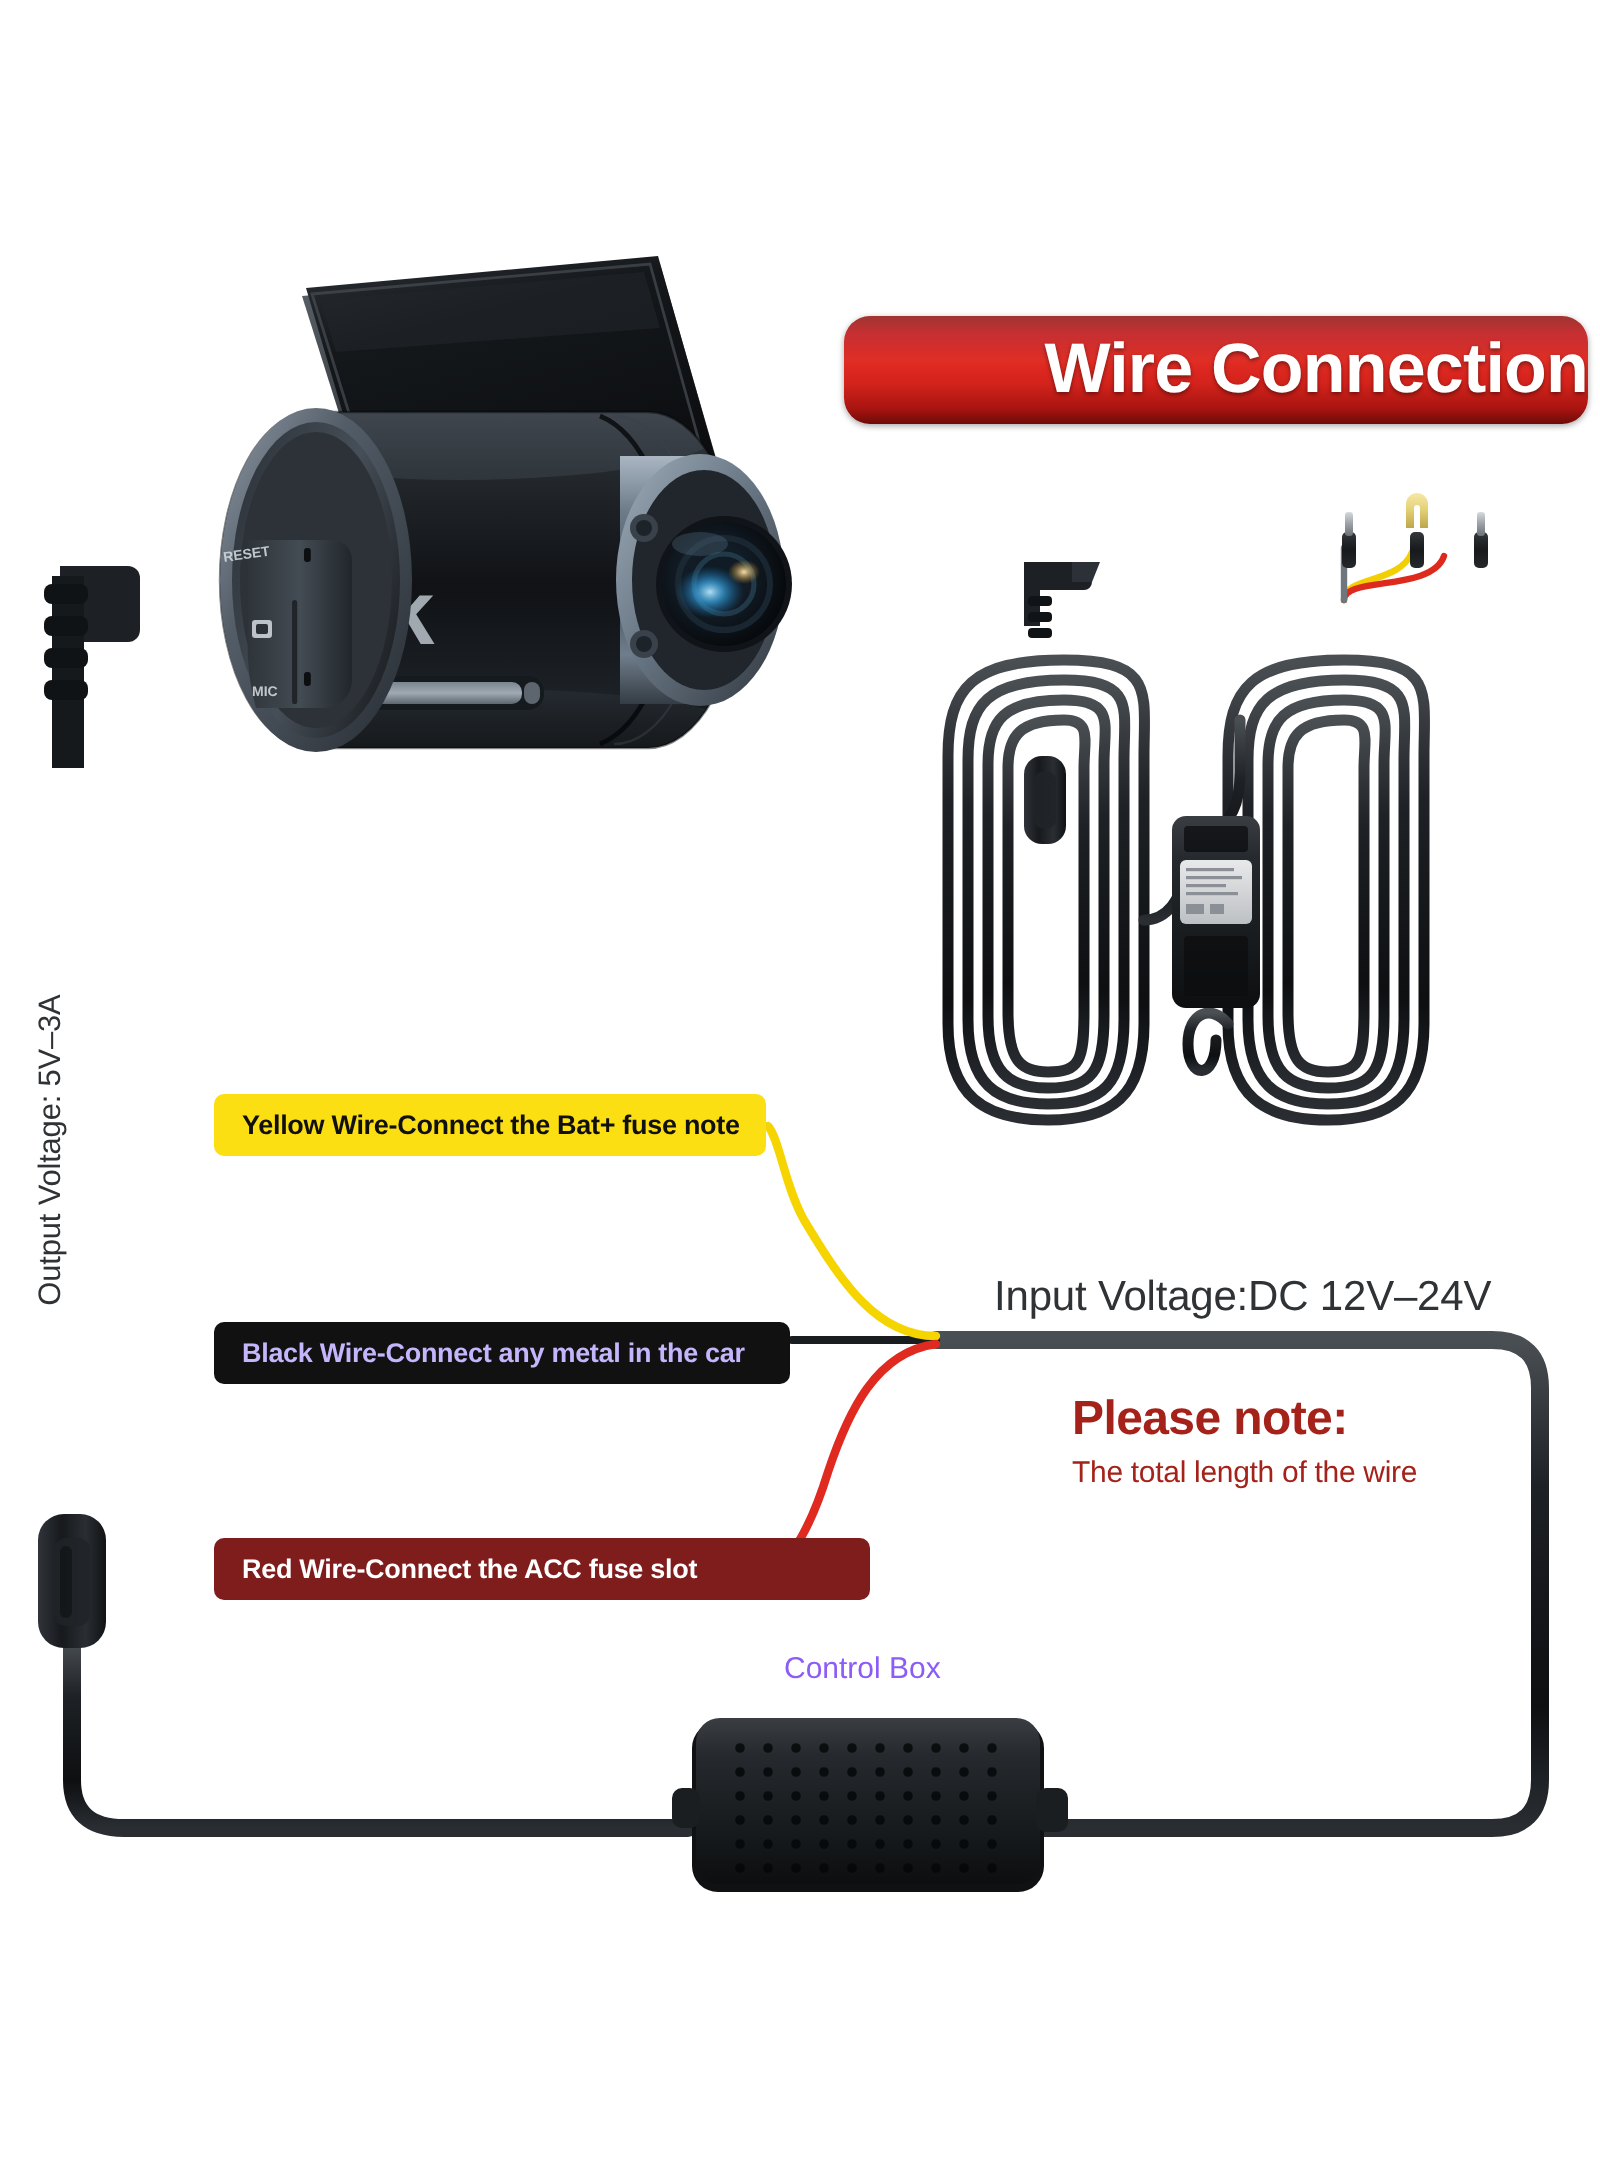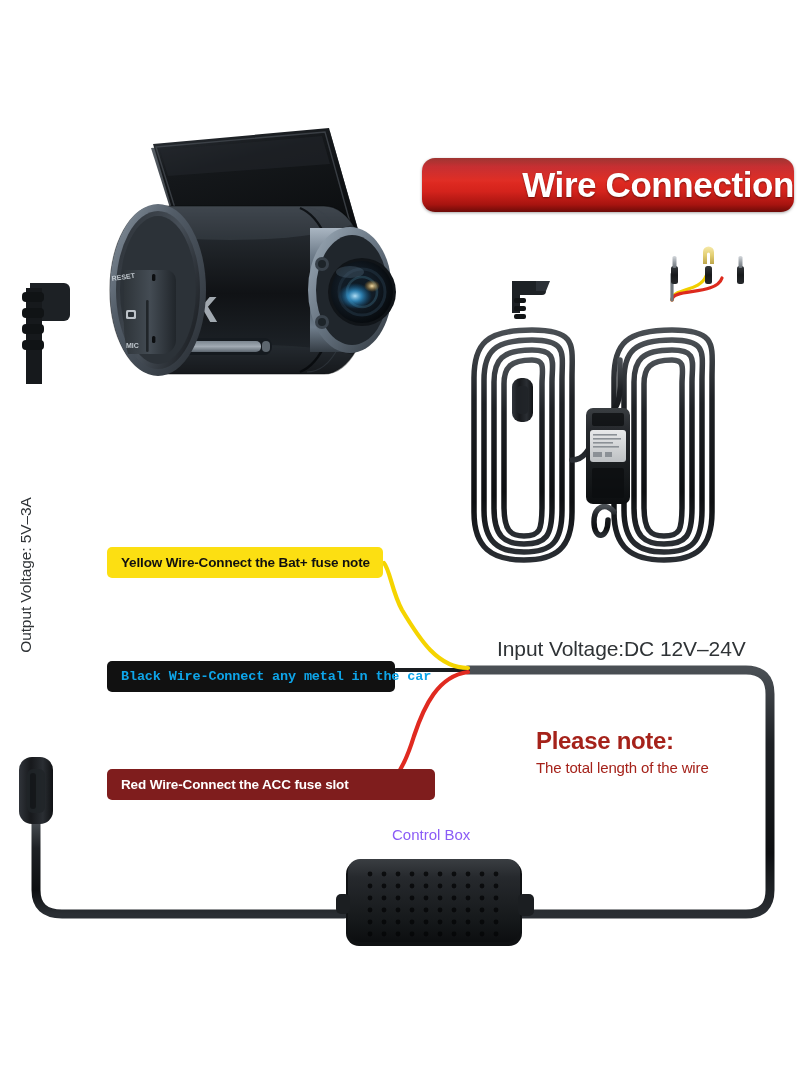"Black Wire-Connect any metal in" .callout-black { color: #0ea5e9 -> #c4b5fd; font-family: Liberation Mono, monospace -> none }
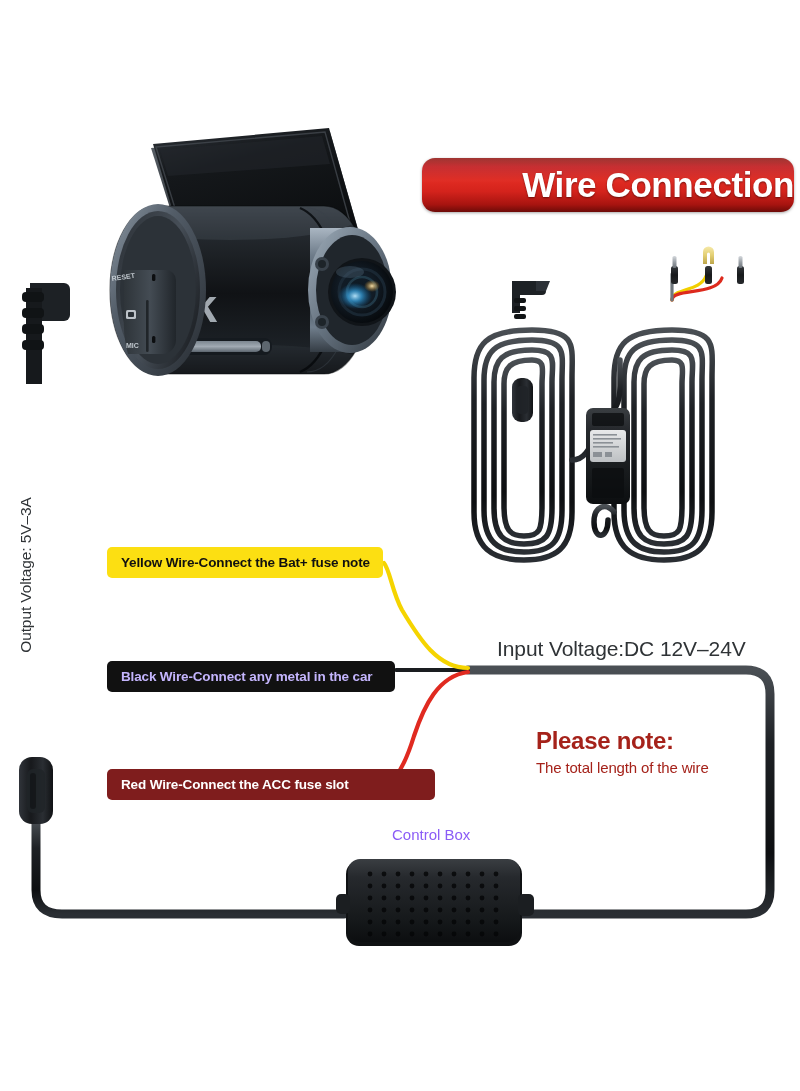"Please note:" .note-block { top: 727px -> 696px }
